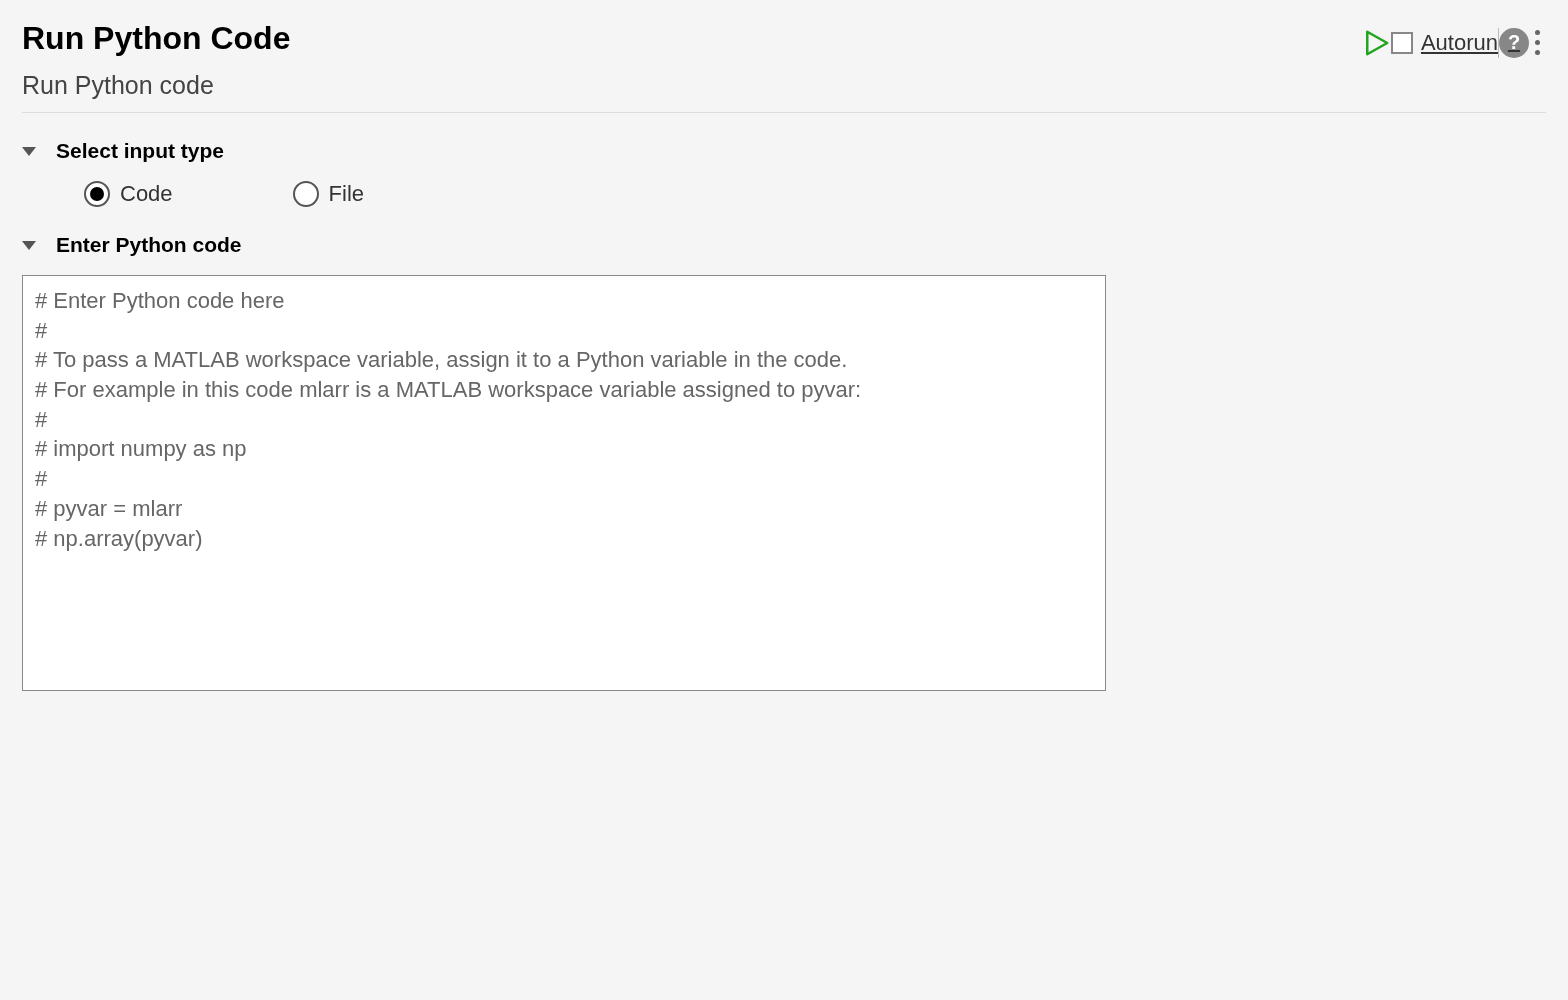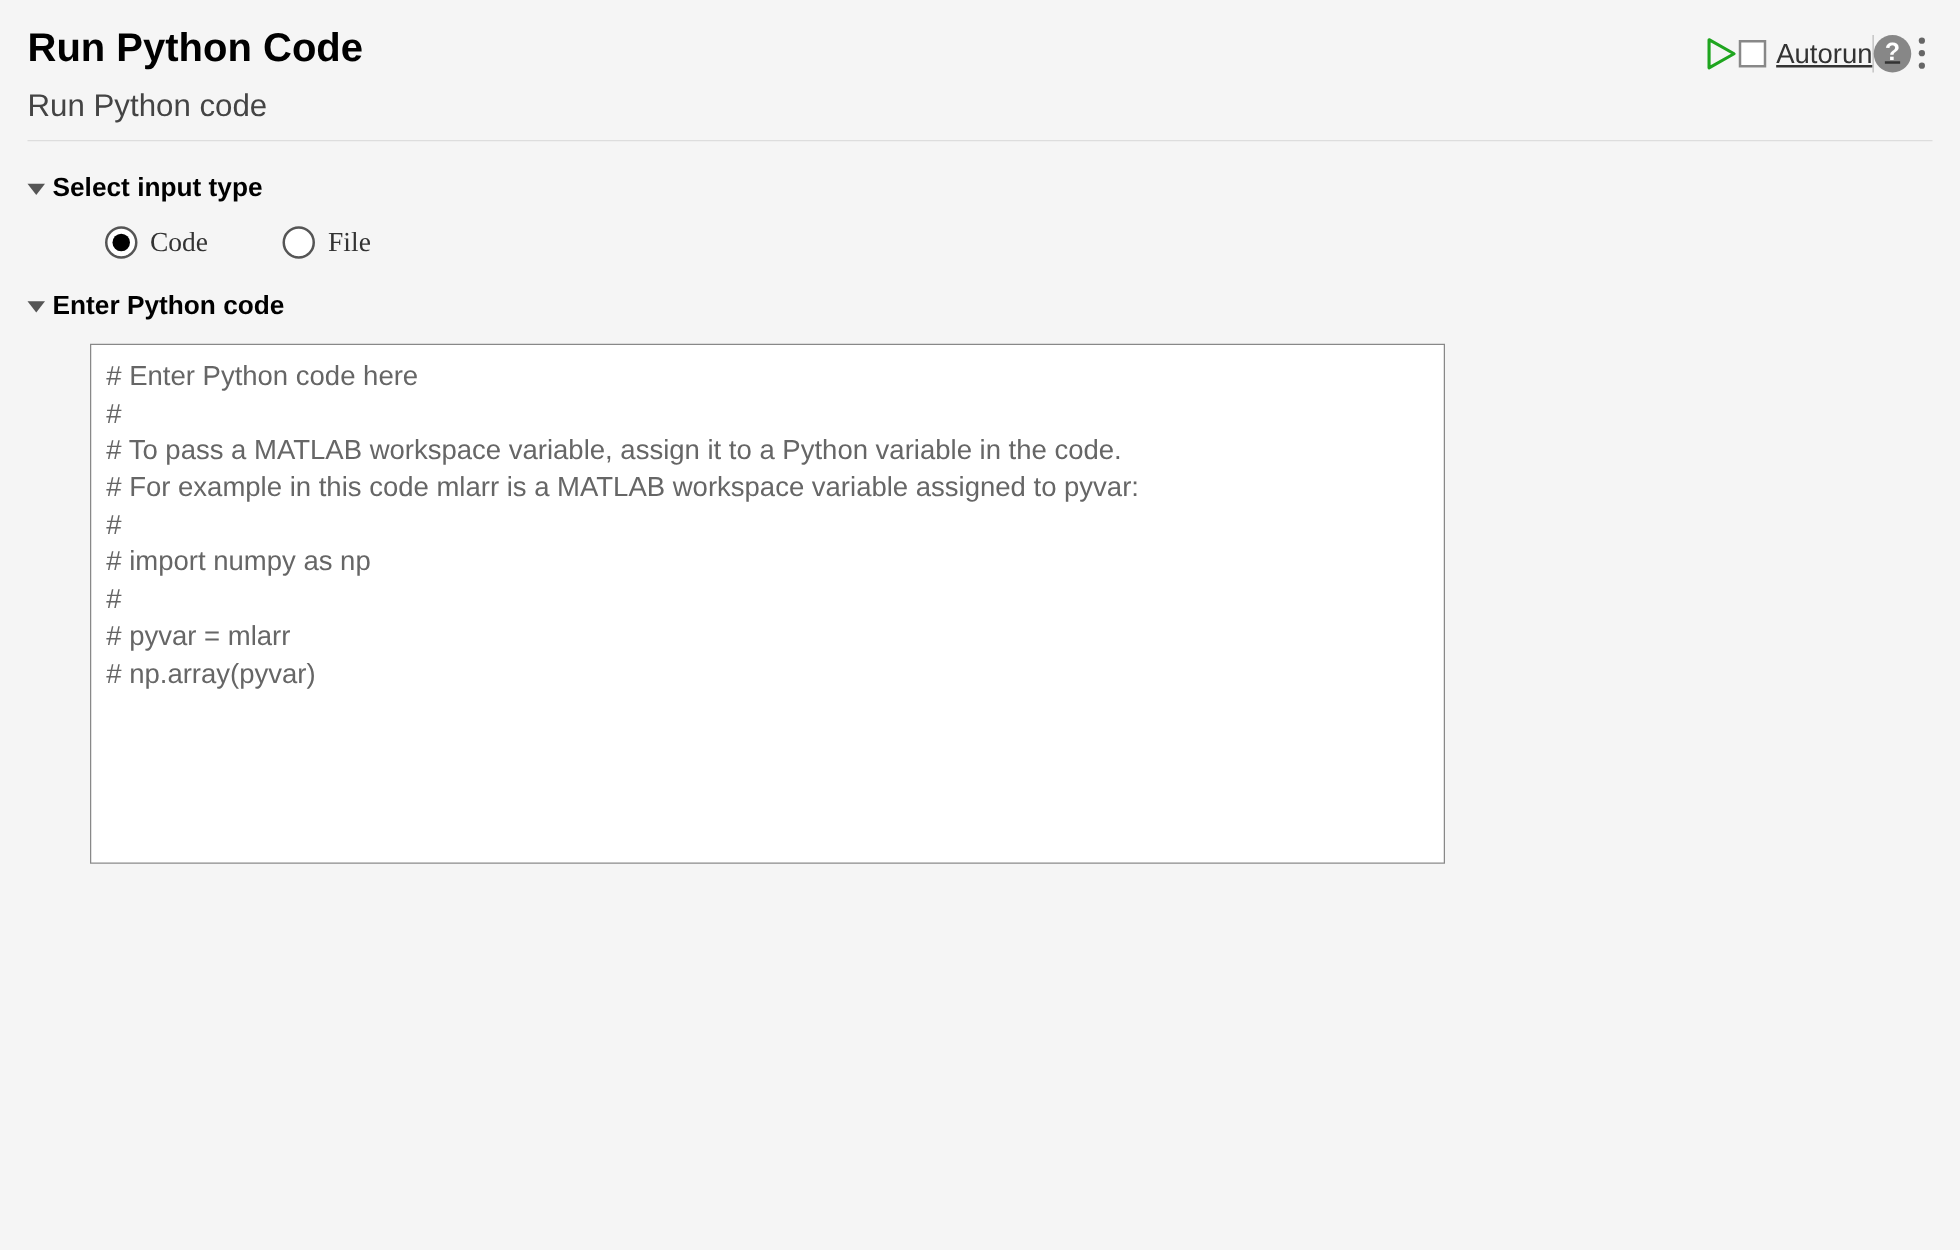"Select input type" .section-header { gap: 6px -> 20px }
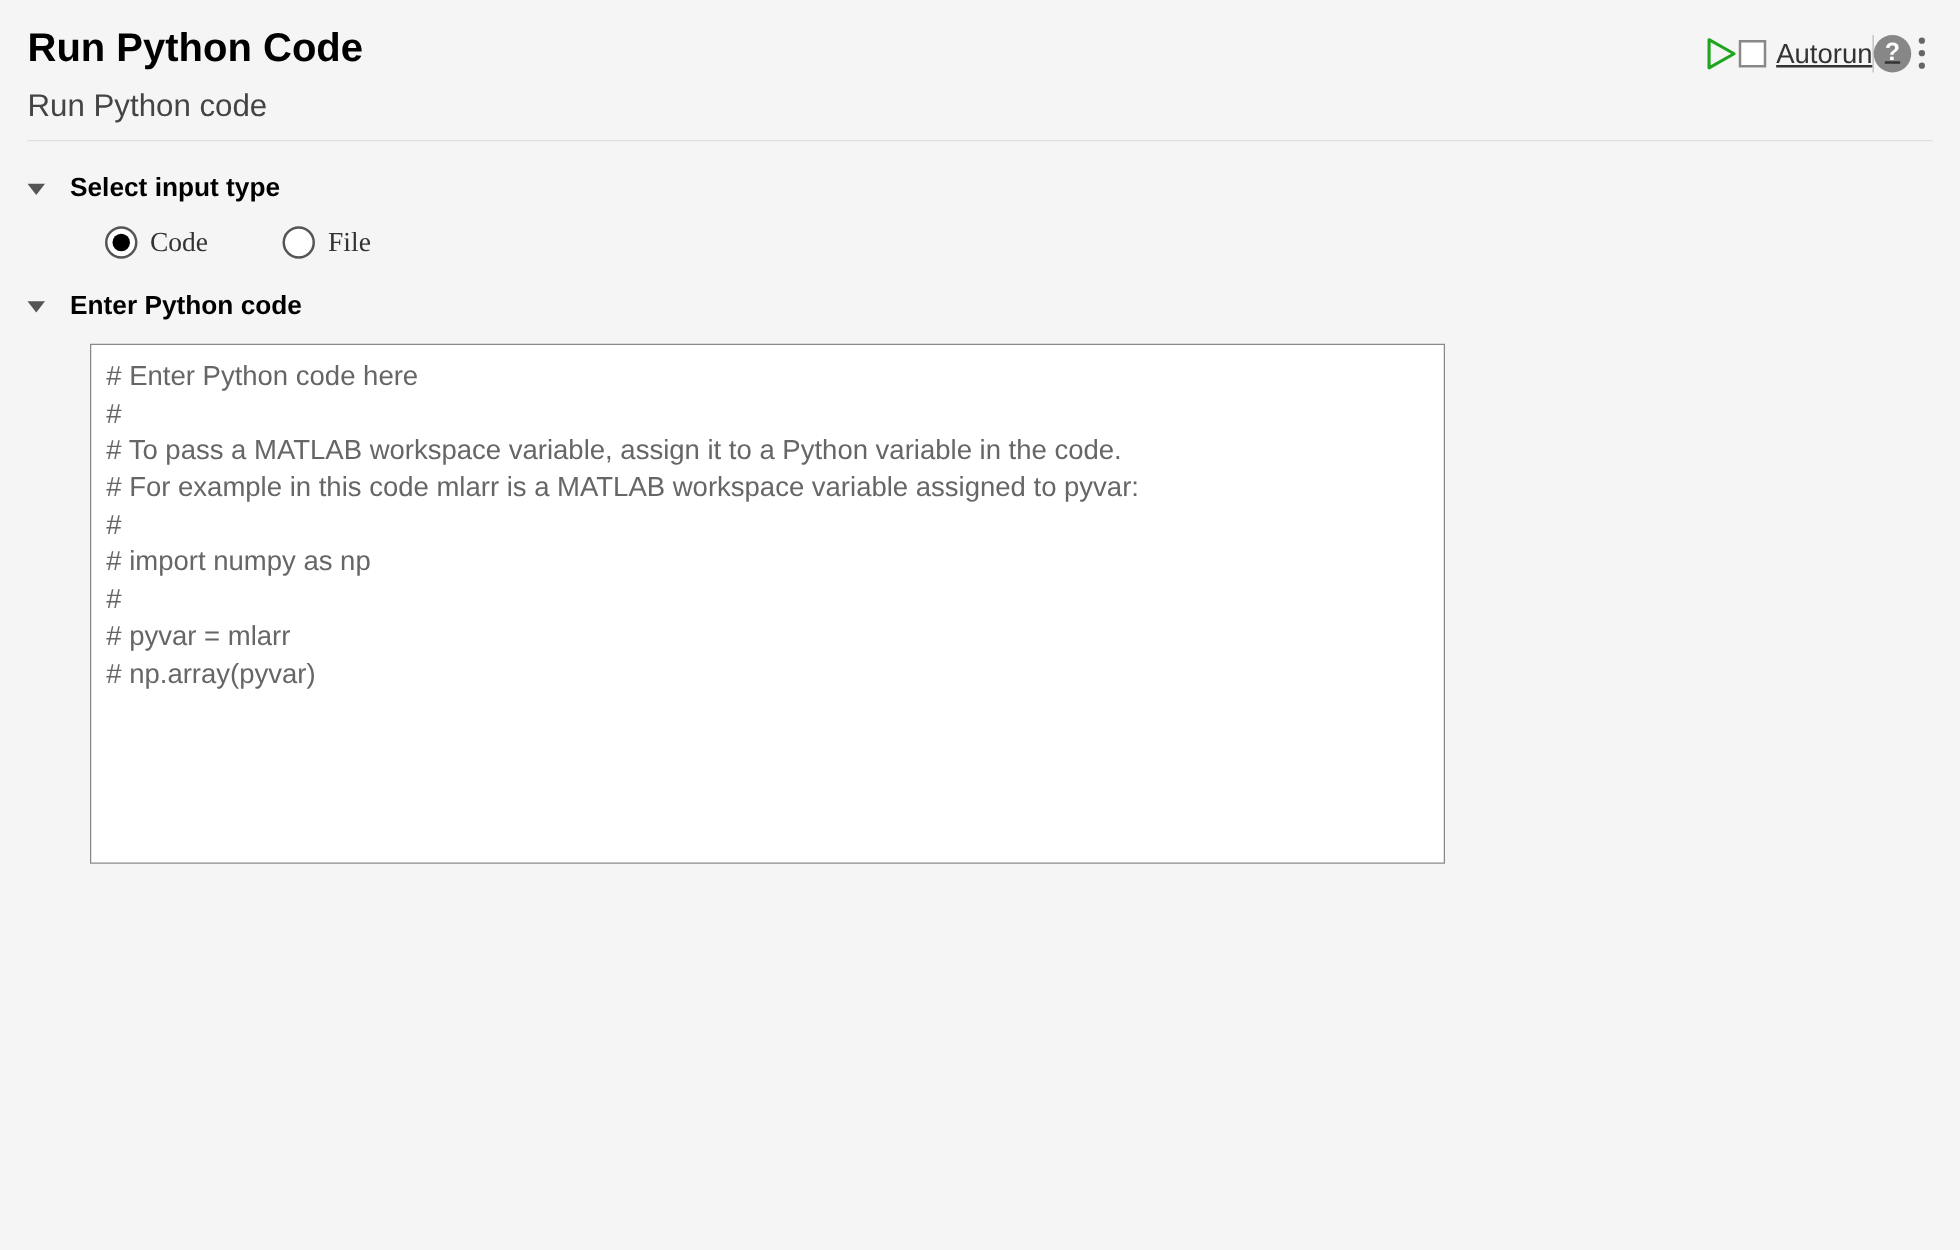"Code" .radio-row { font-family: Liberation Serif, serif -> none; gap: 60px -> 120px }
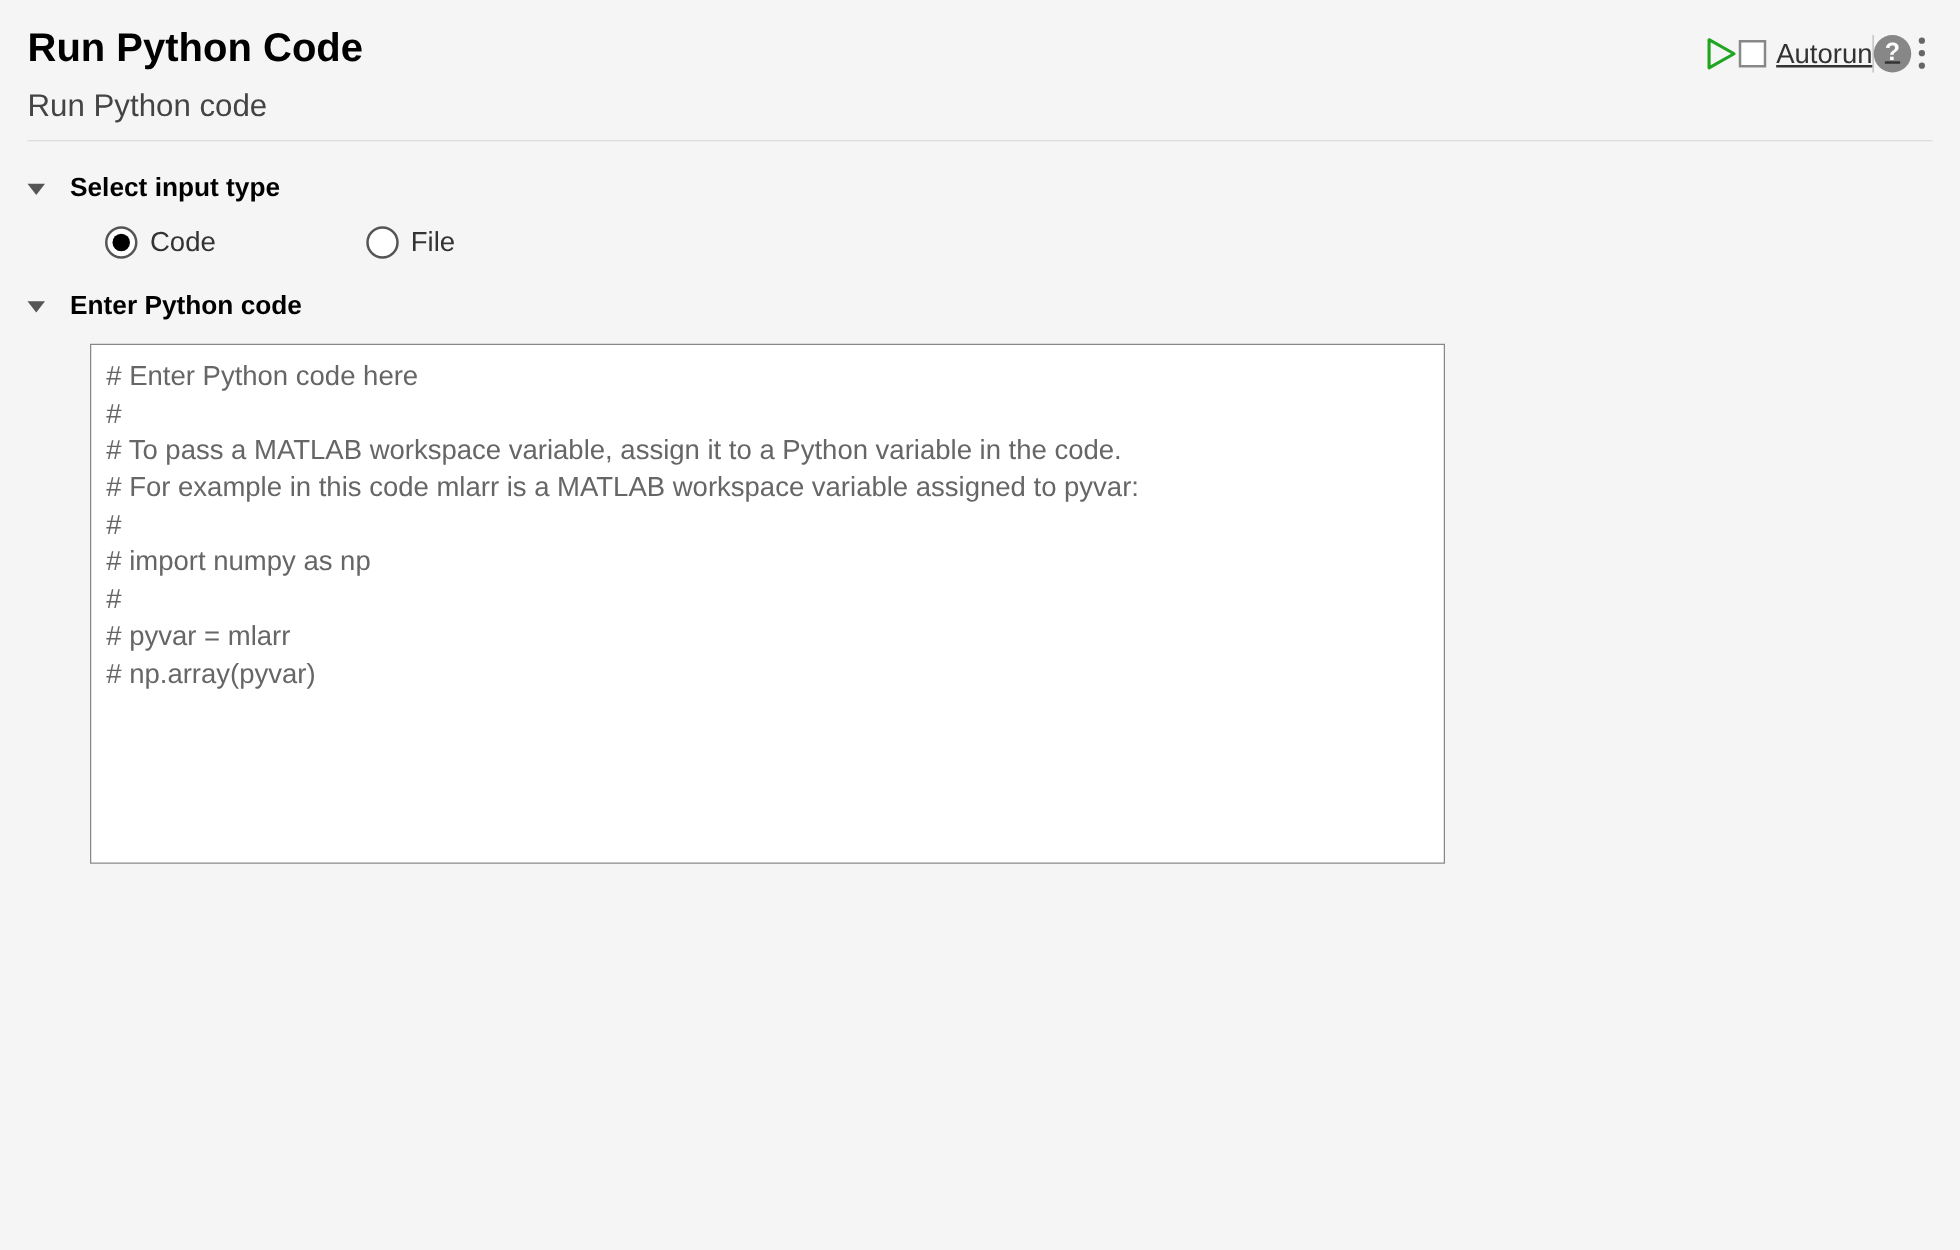"# Enter Python code here" .code-area { margin-left: 50px -> none }
